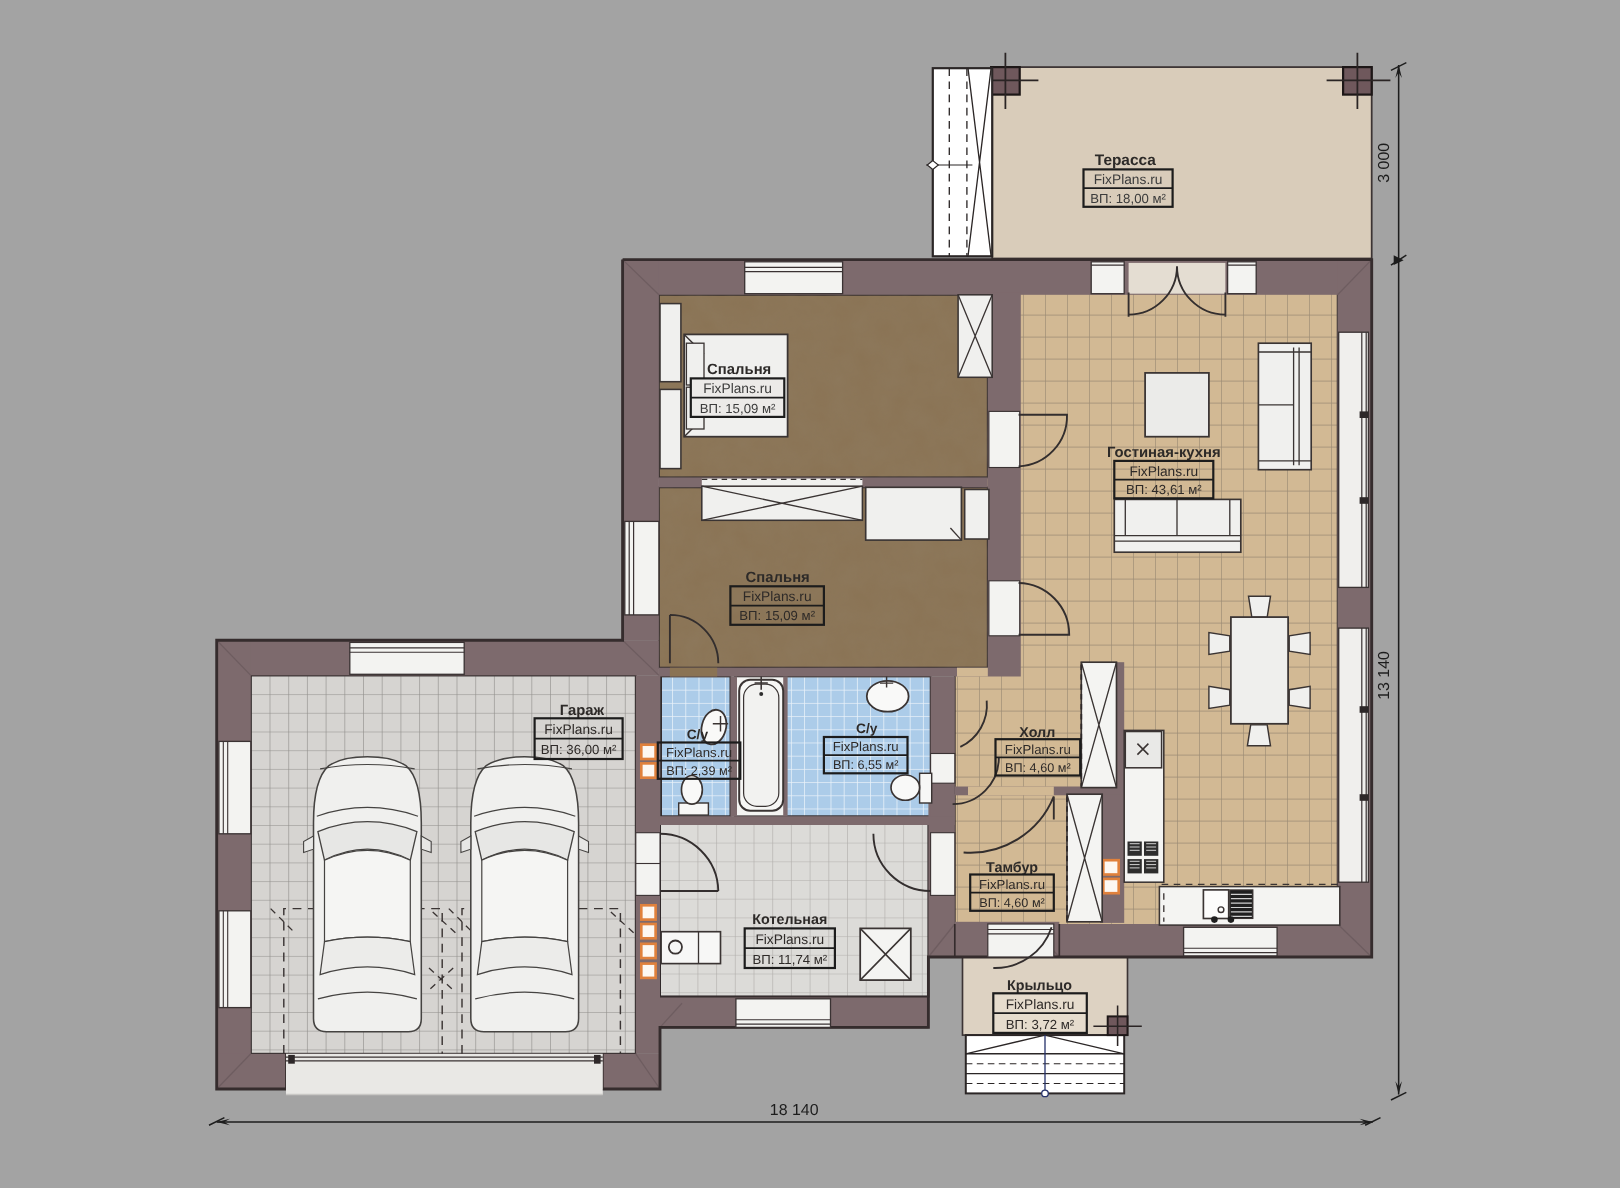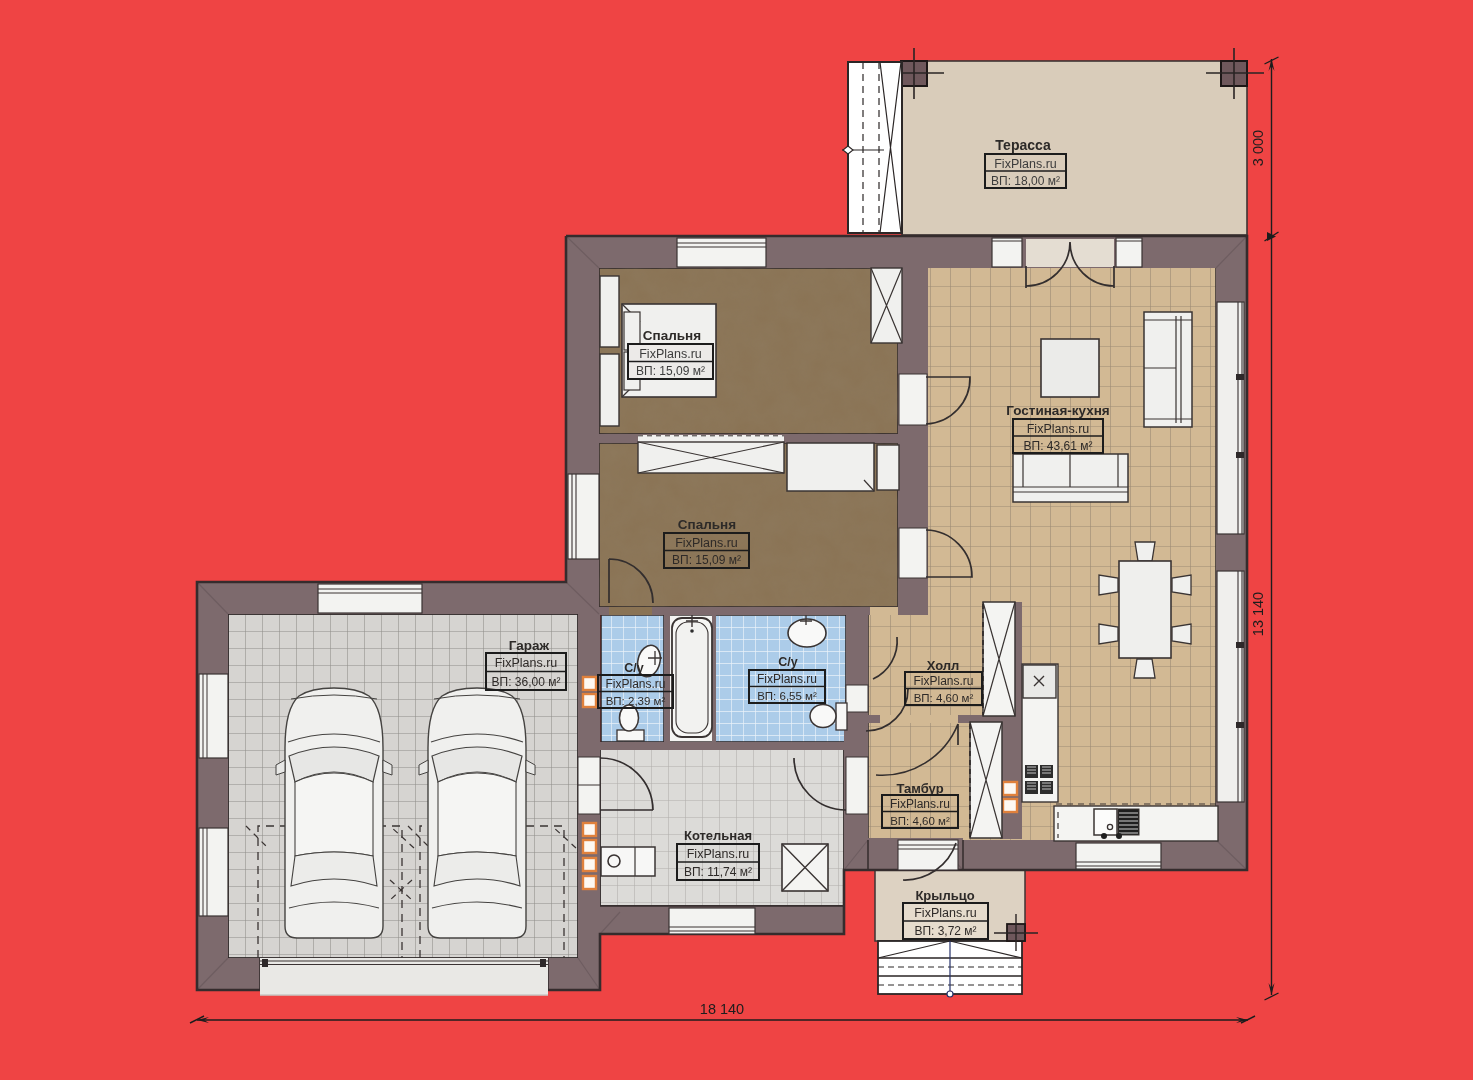"Терасса" #wrap { background: #ef4444 -> #a3a3a3 }
